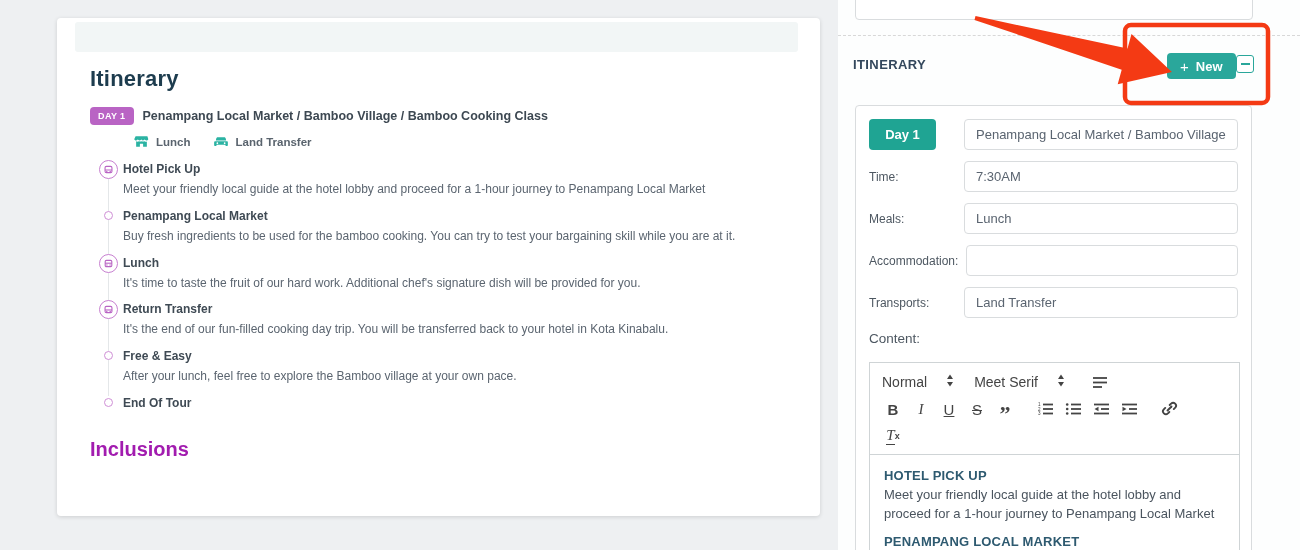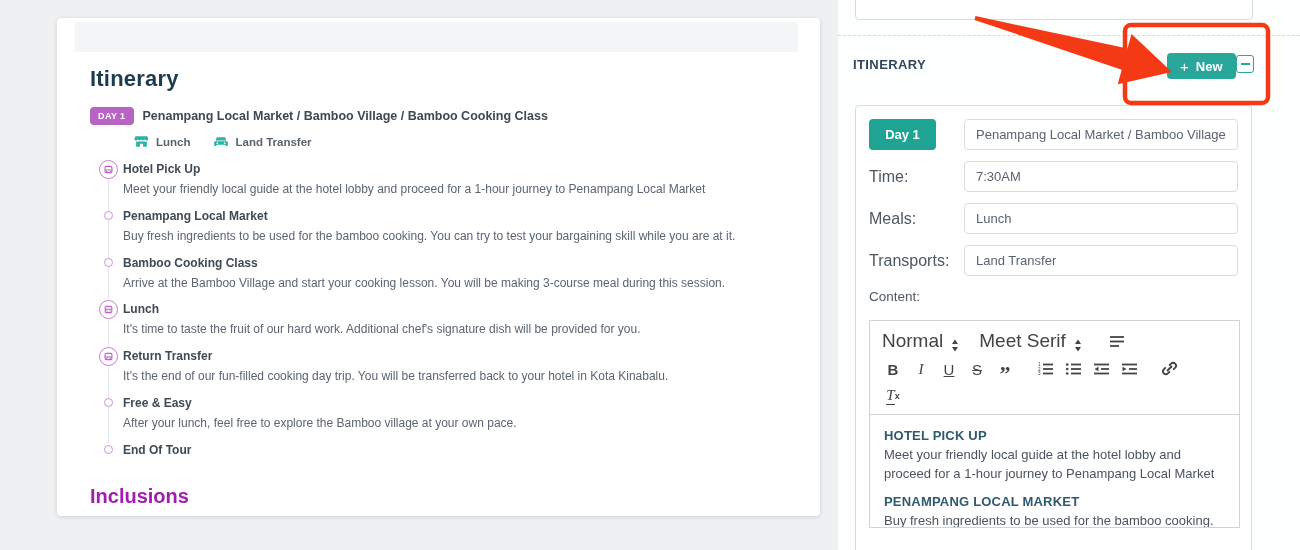"Time:" .f-label { font-size: 16px -> 12px }
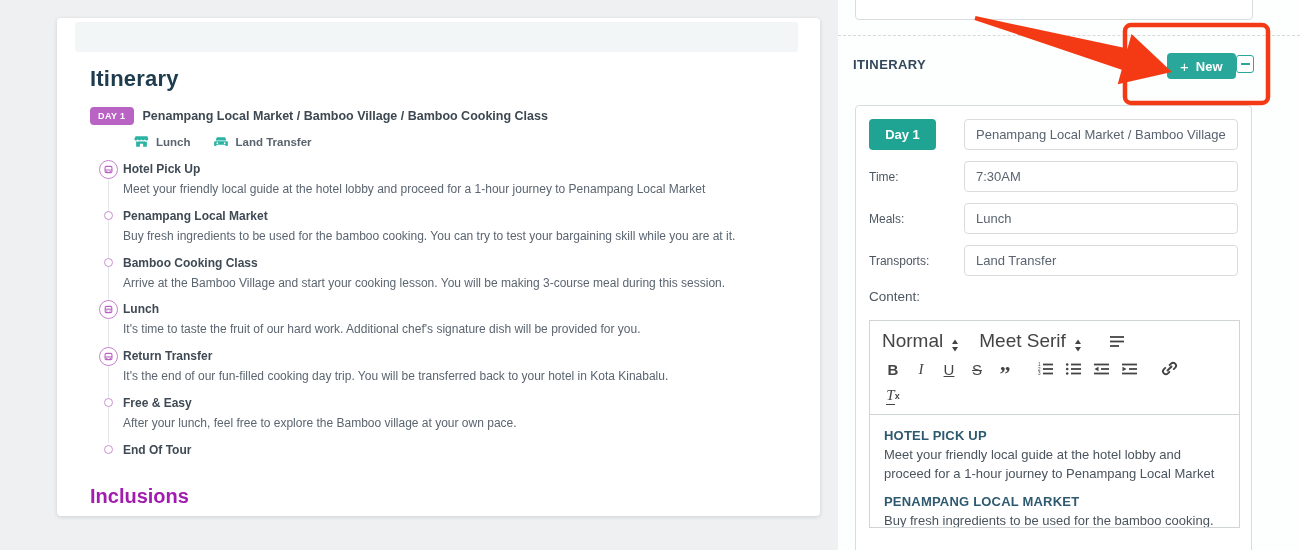"Bamboo Cooking Class" div.tl-item { html: <div> <span></span> <div>Bamboo Cooking Class</div> <div>Arrive at the Bamboo Village and start your cooking lesson. You will be making 3-course meal during this session.</div> </div> -> none }
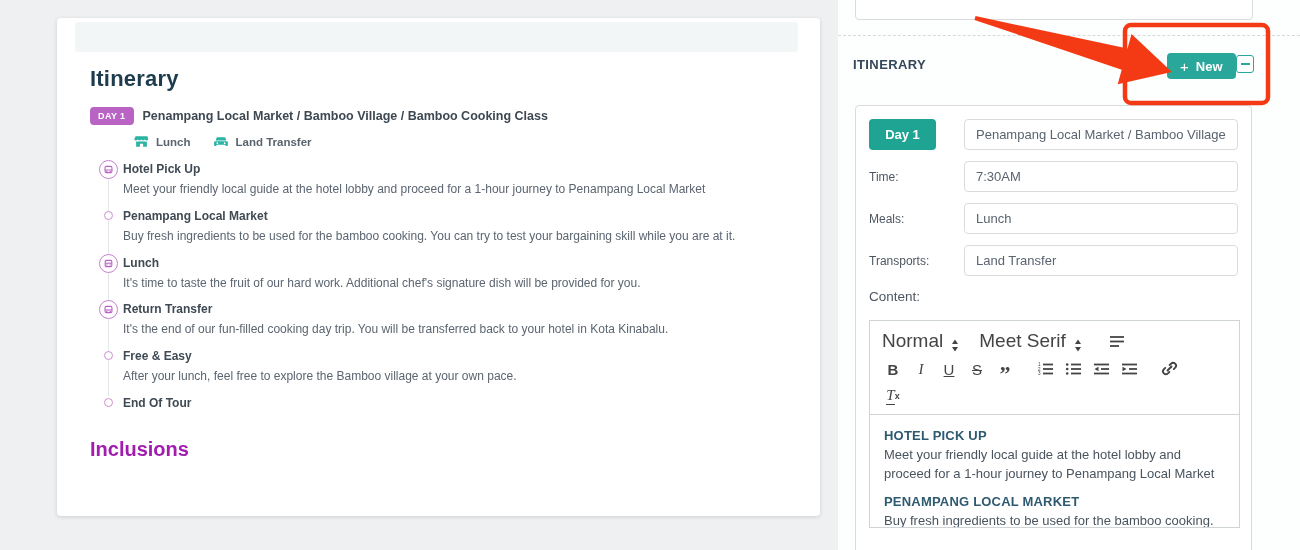"Accommodation:" div.f-row { html: none -> <div> <span>Accommodation:</span> <input> </div> }
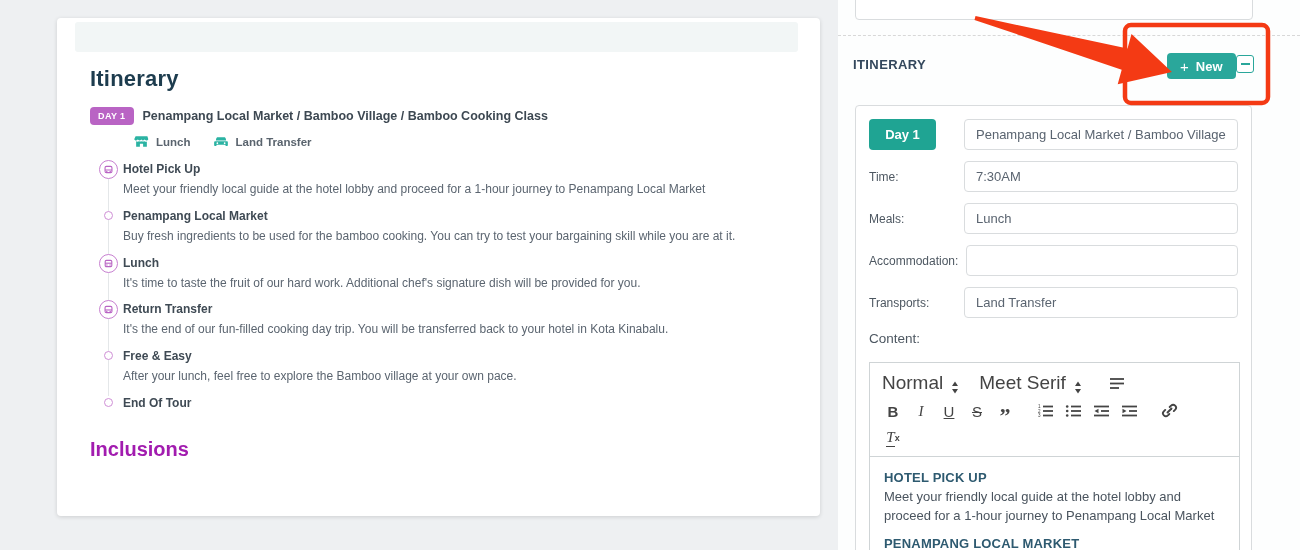"Normal" .picker { align-items: flex-end -> flex-start; font-size: 19px -> 14px; gap: 8px -> 19px }
